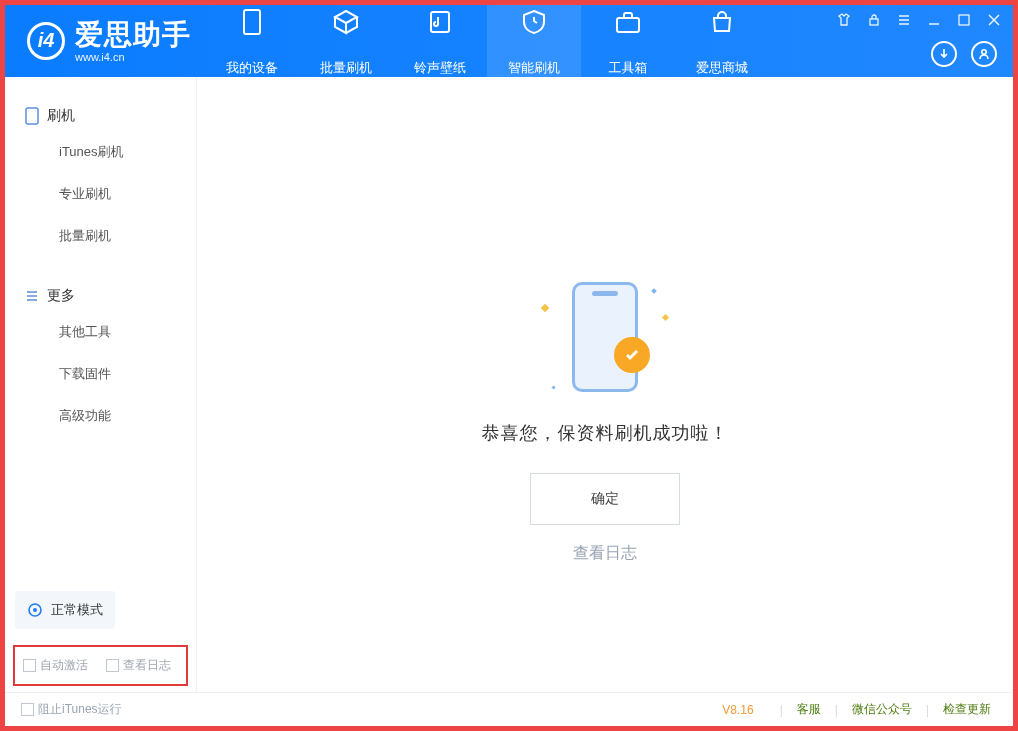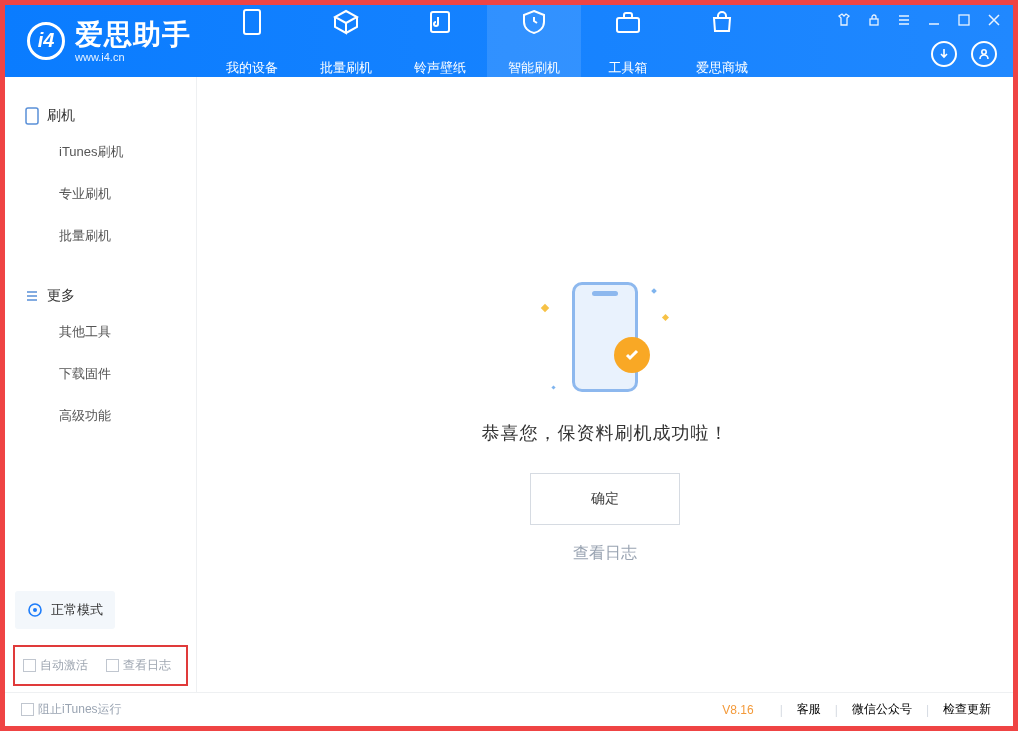"客服" .footer .link { color: #000000 -> #4d7c0f }
